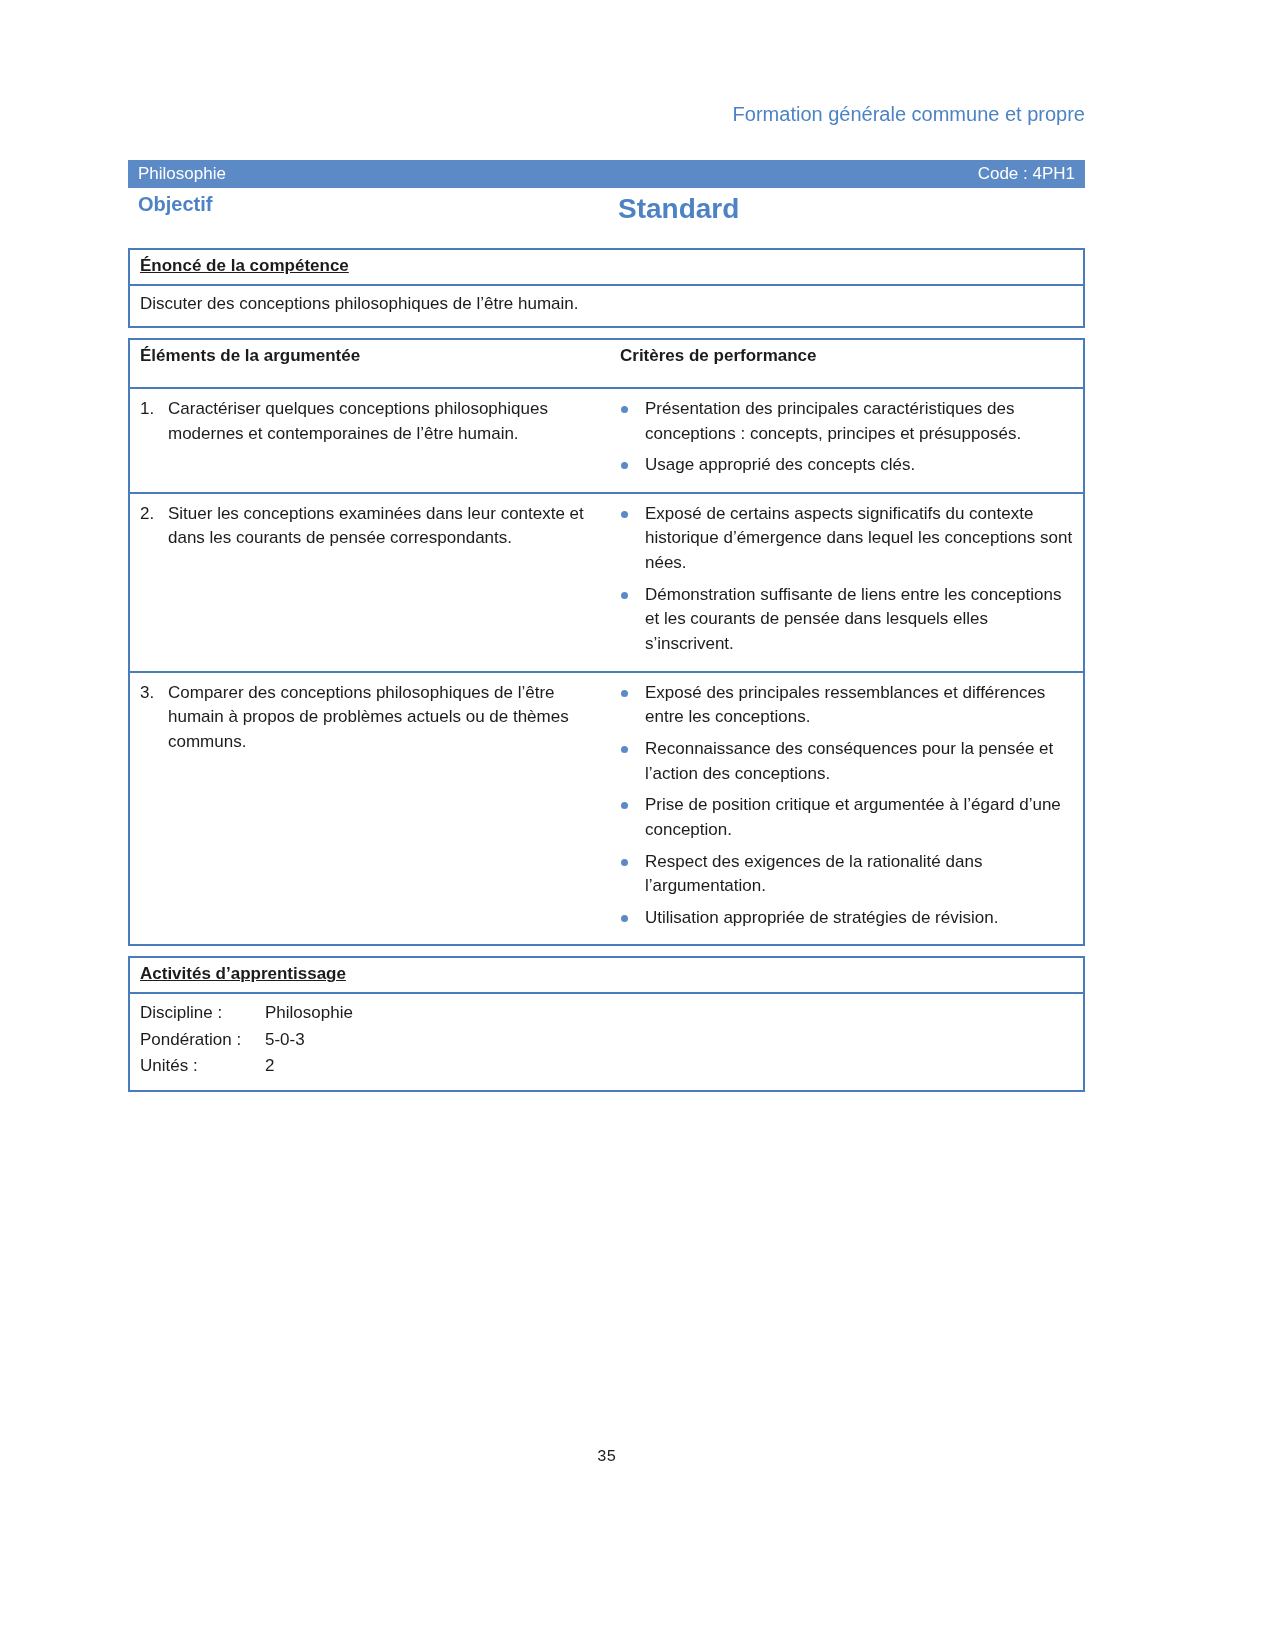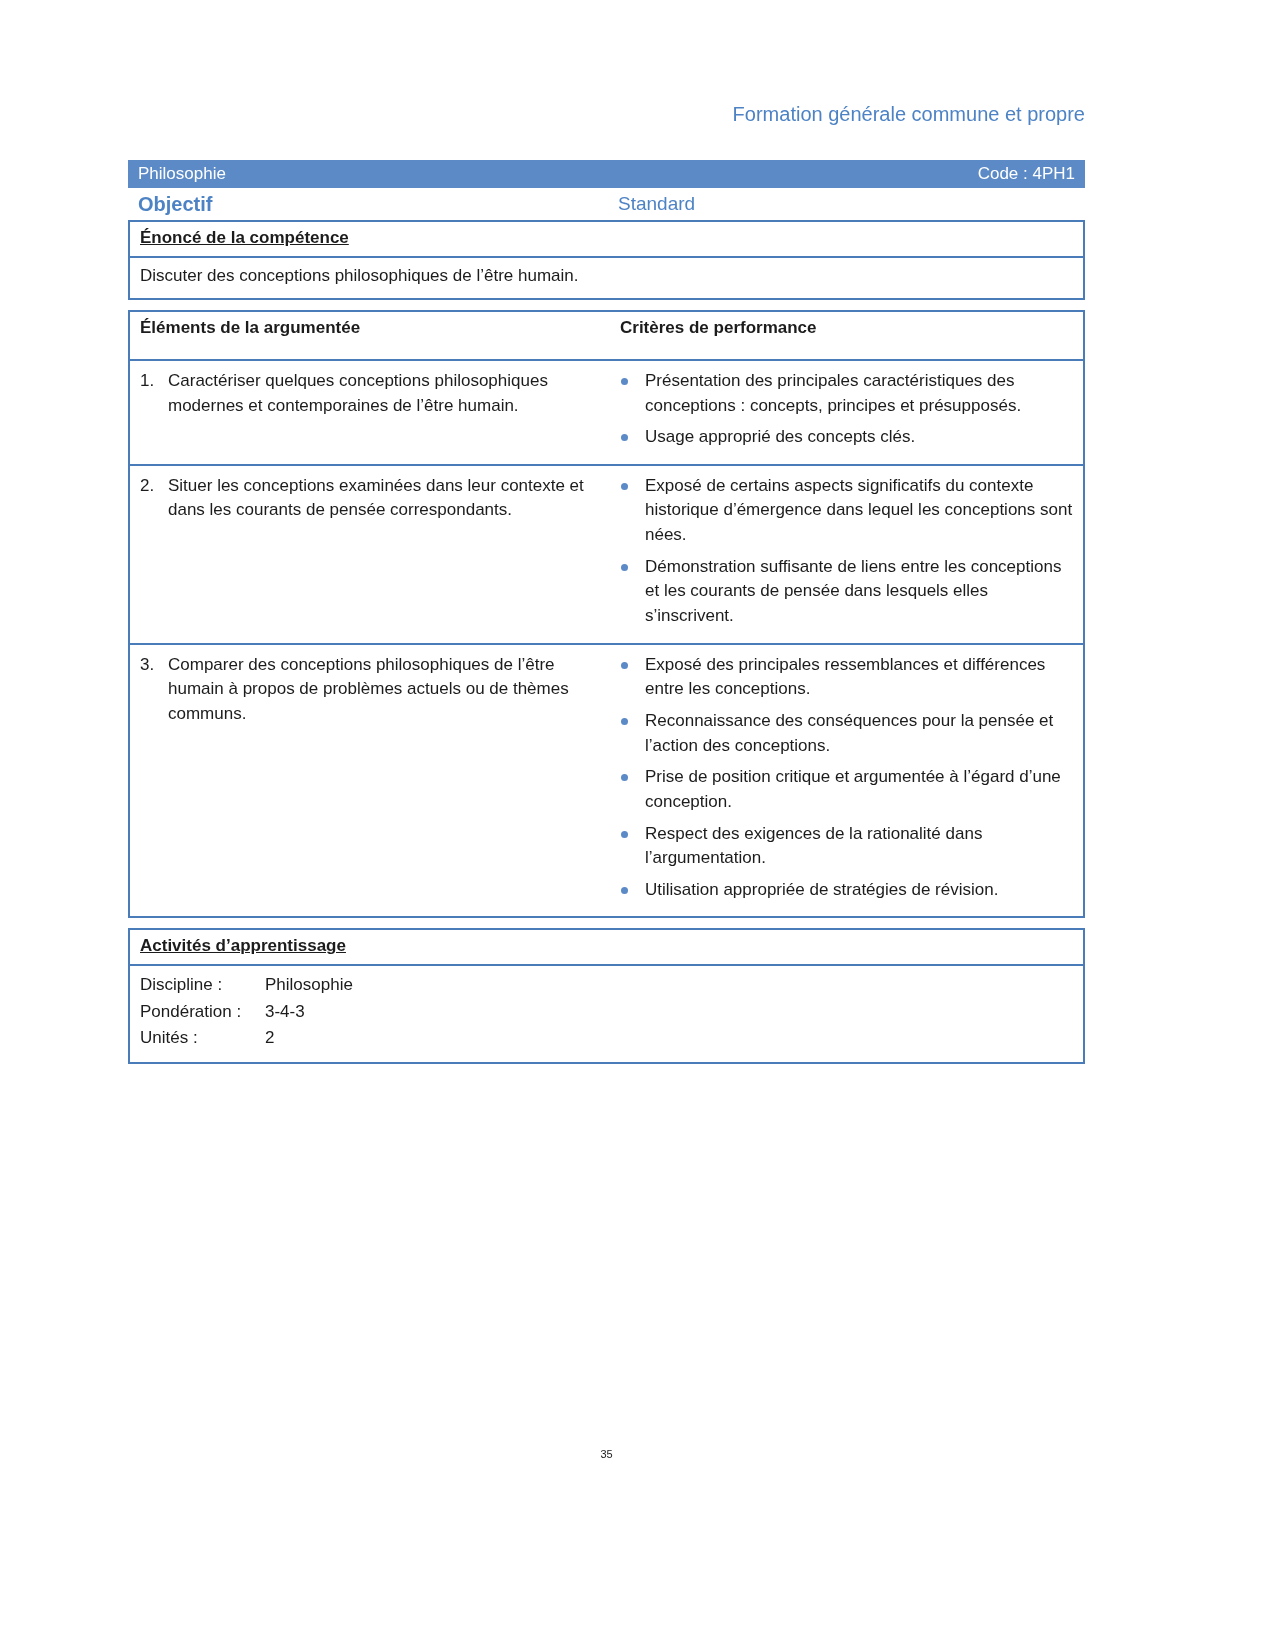"Objectif" .section-row { margin: 5px 0 4px 0 -> 5px 0 23px 0 }
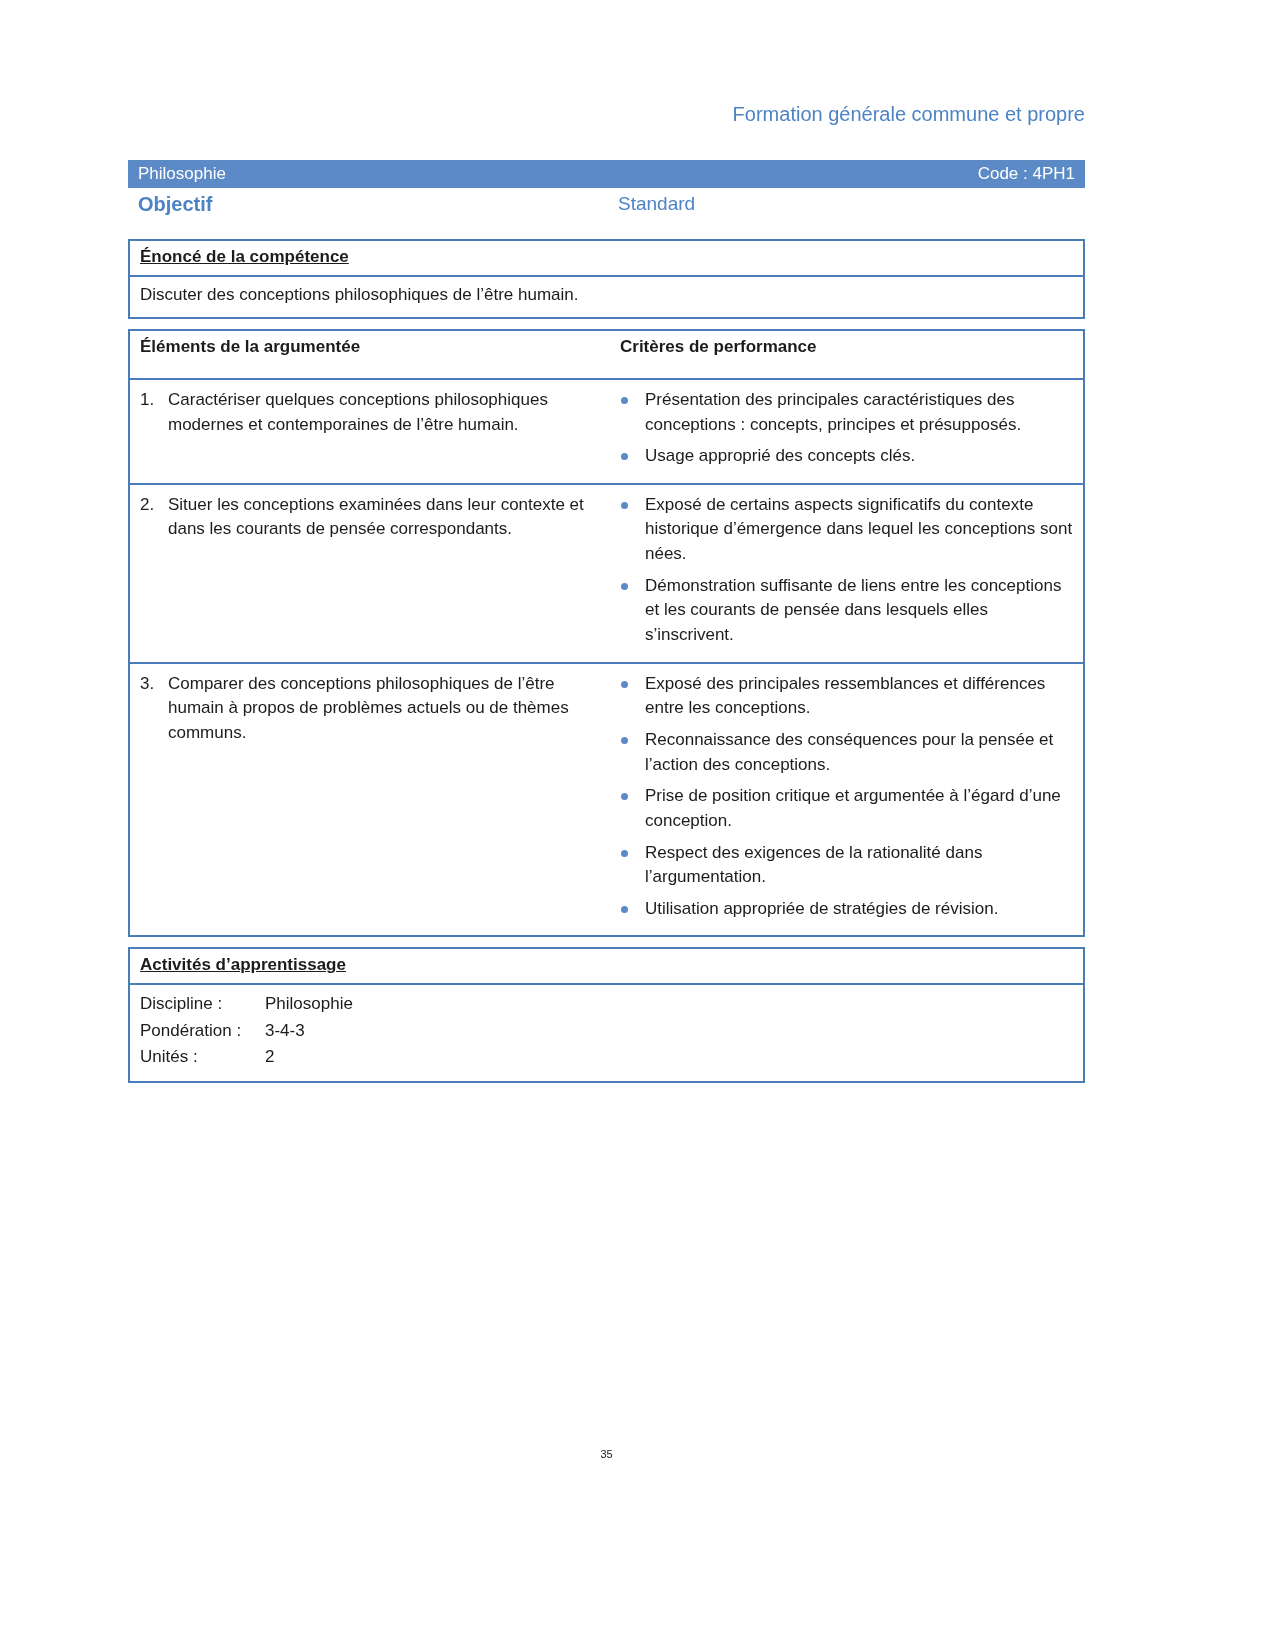"Standard" .section-row .standard { font-size: 19px -> 28px; font-weight: normal -> bold }
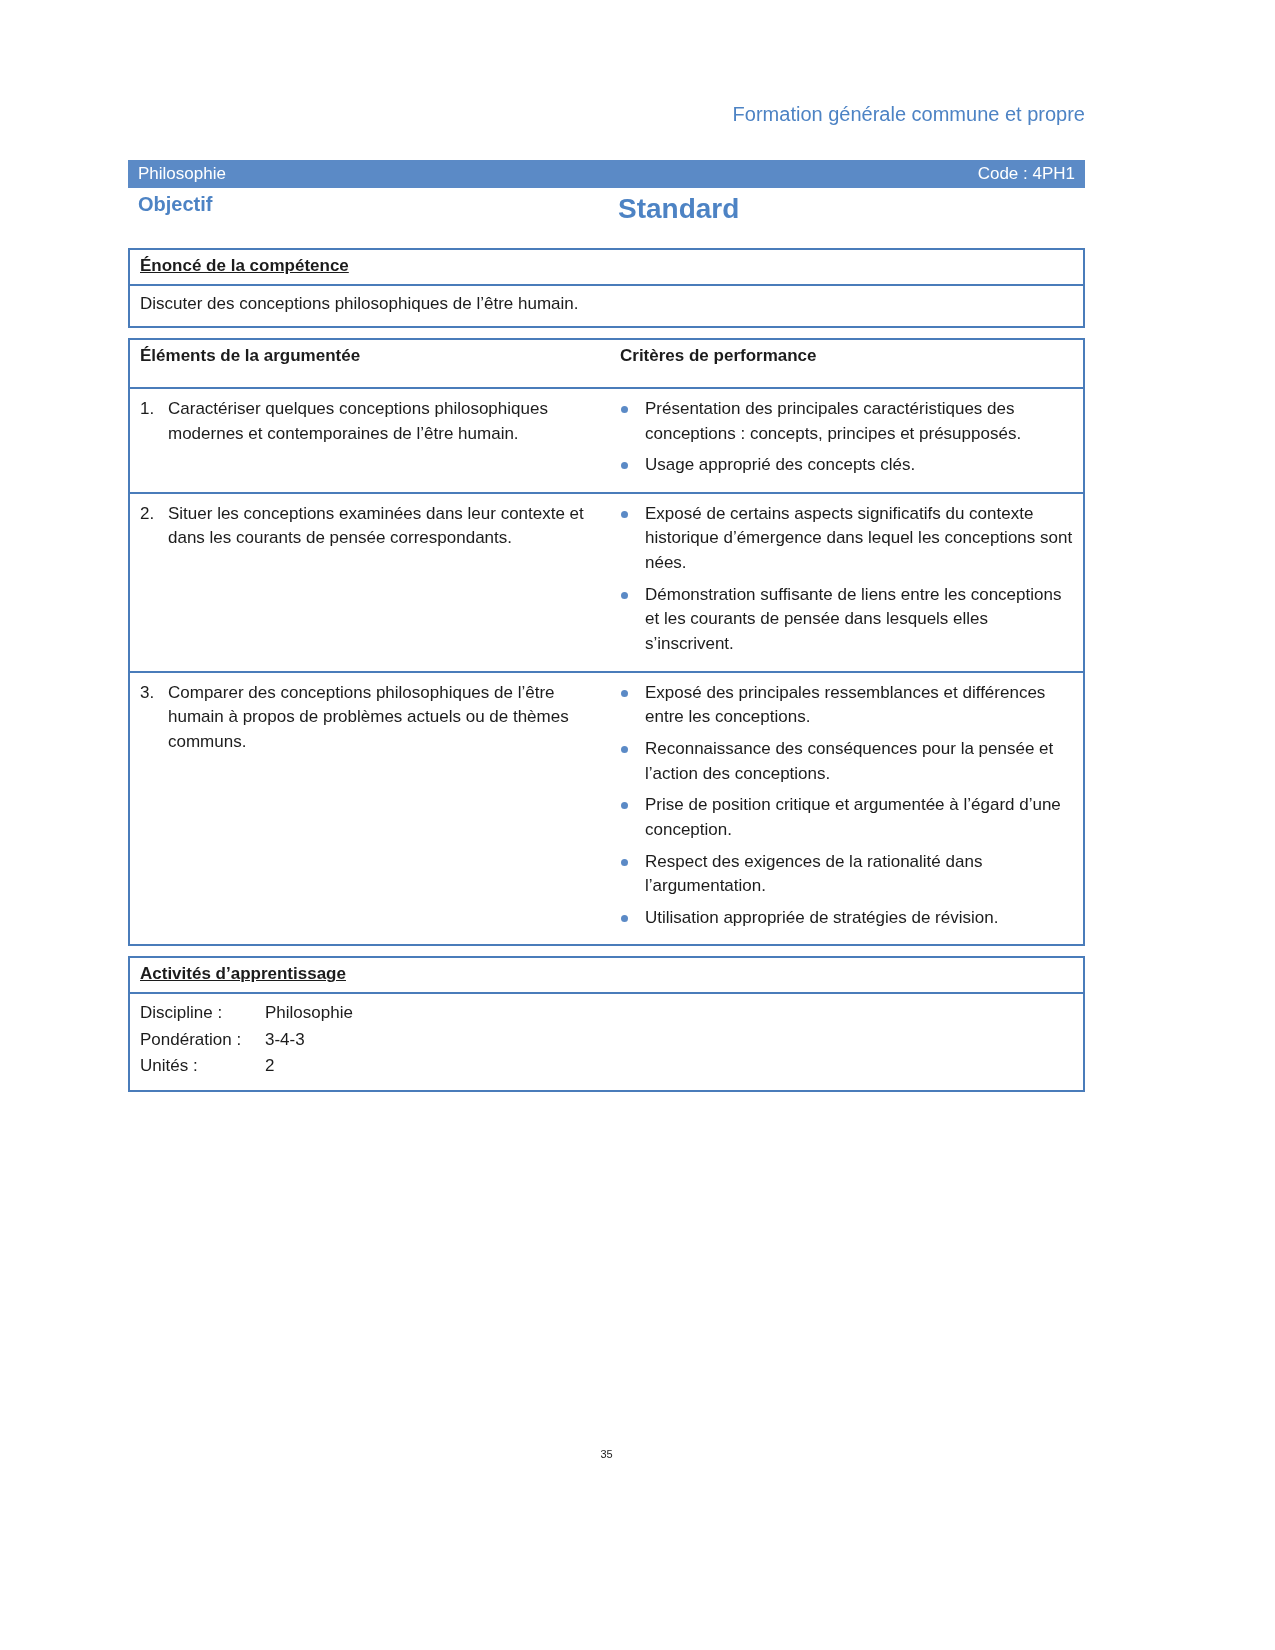"3-4-3" span { text: 3-4-3 -> 5-0-3 }
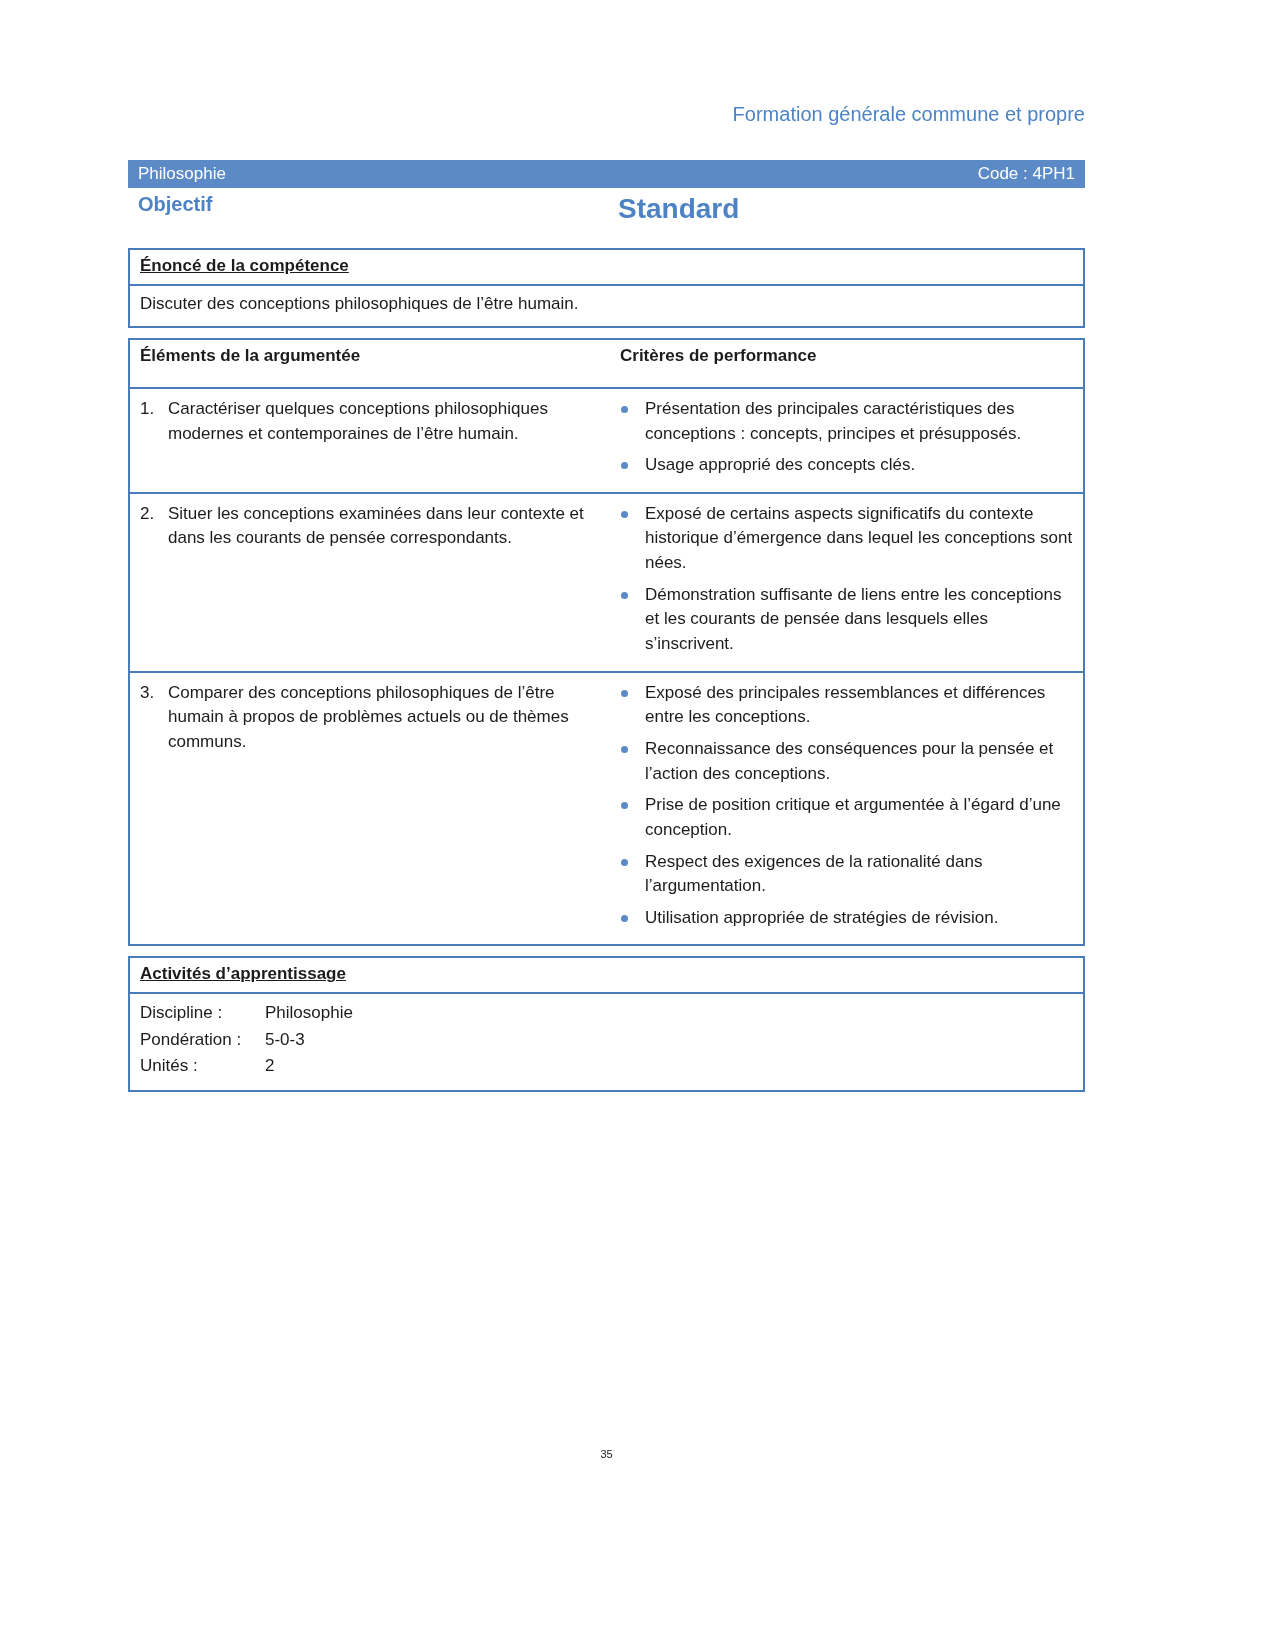"35" .page-number { font-family: none -> Liberation Mono, monospace; font-size: 11px -> 16px }
